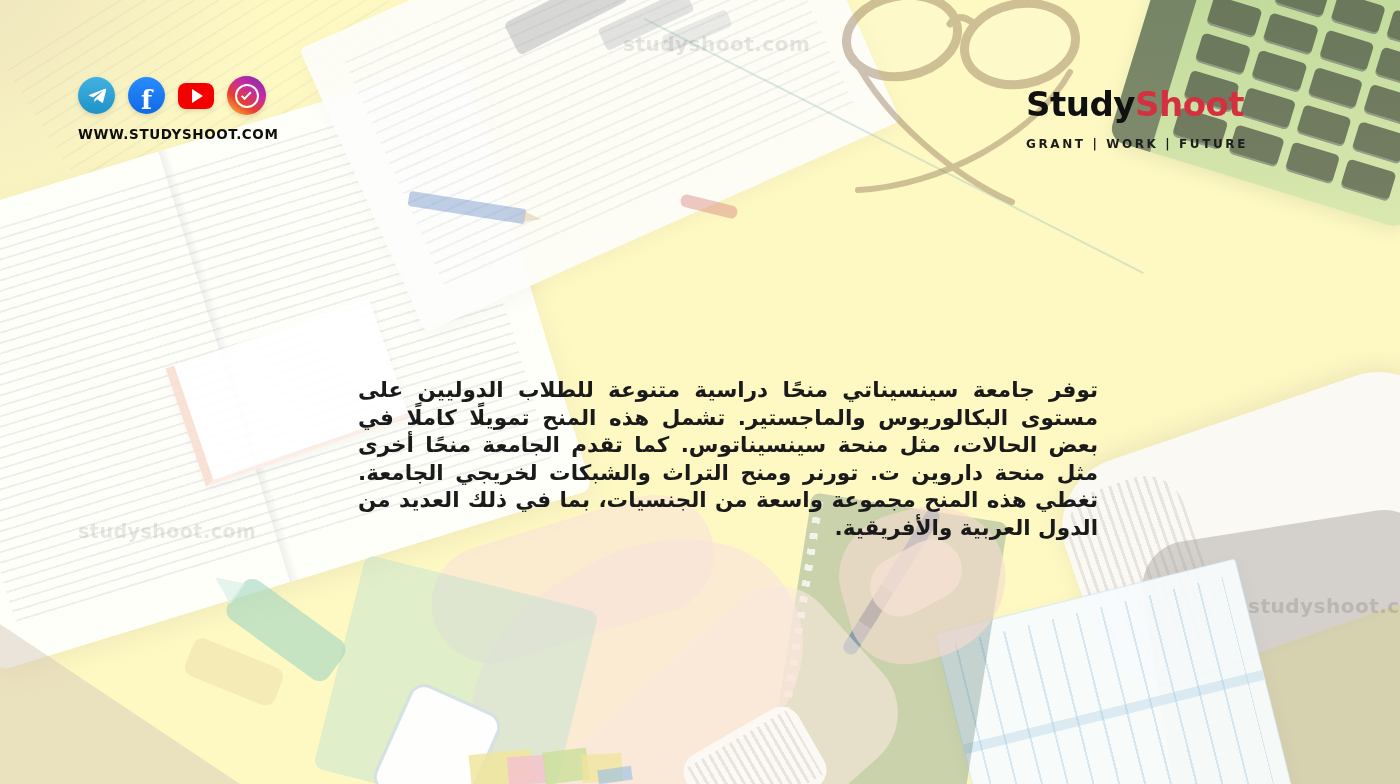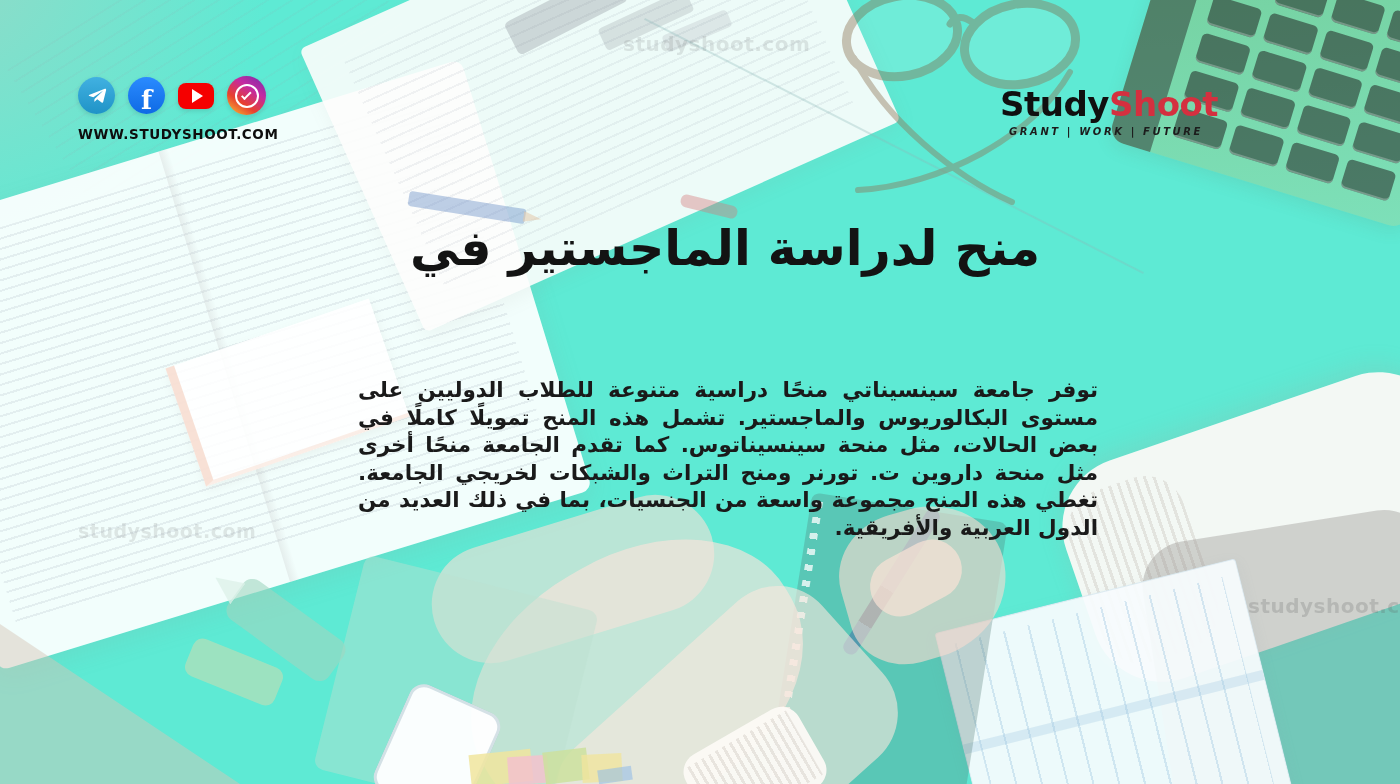"studyshoot.com" .canvas { background: #5eead4 -> #fef9c3 }
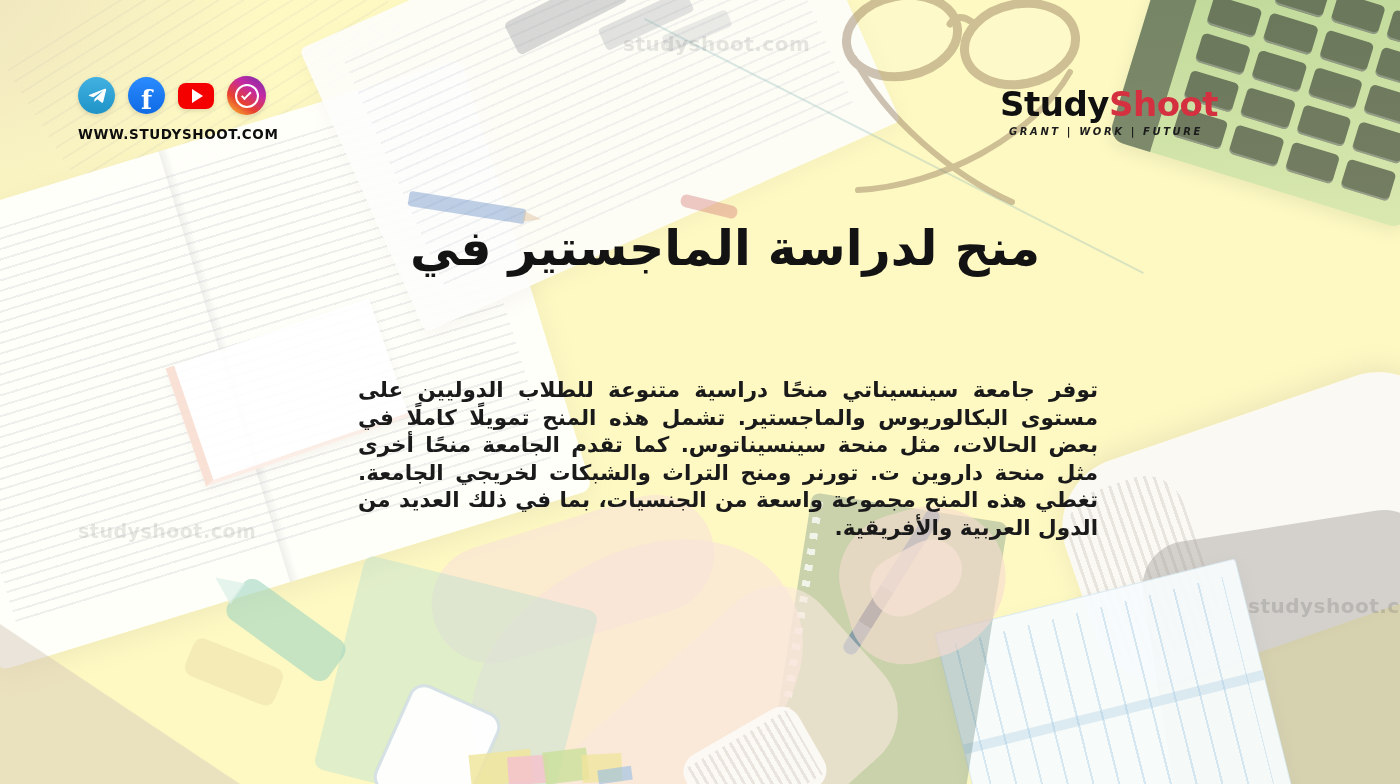"StudyShoot" .logo-block { left: 1000px -> 1026px }
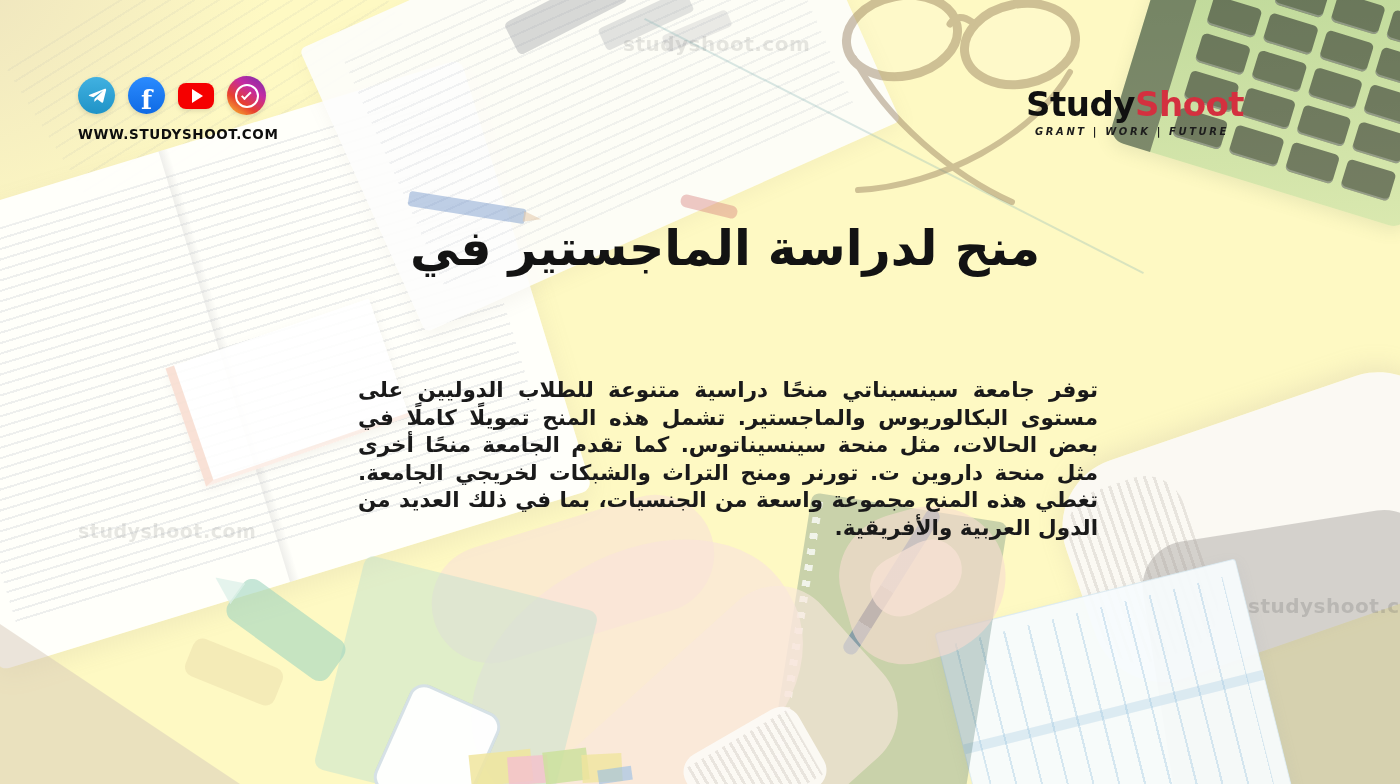"GRANT | WORK | FUTURE" .logo-tagline { font-size: 10px -> 12px; font-style: italic -> none; margin-top: 3px -> 14px }
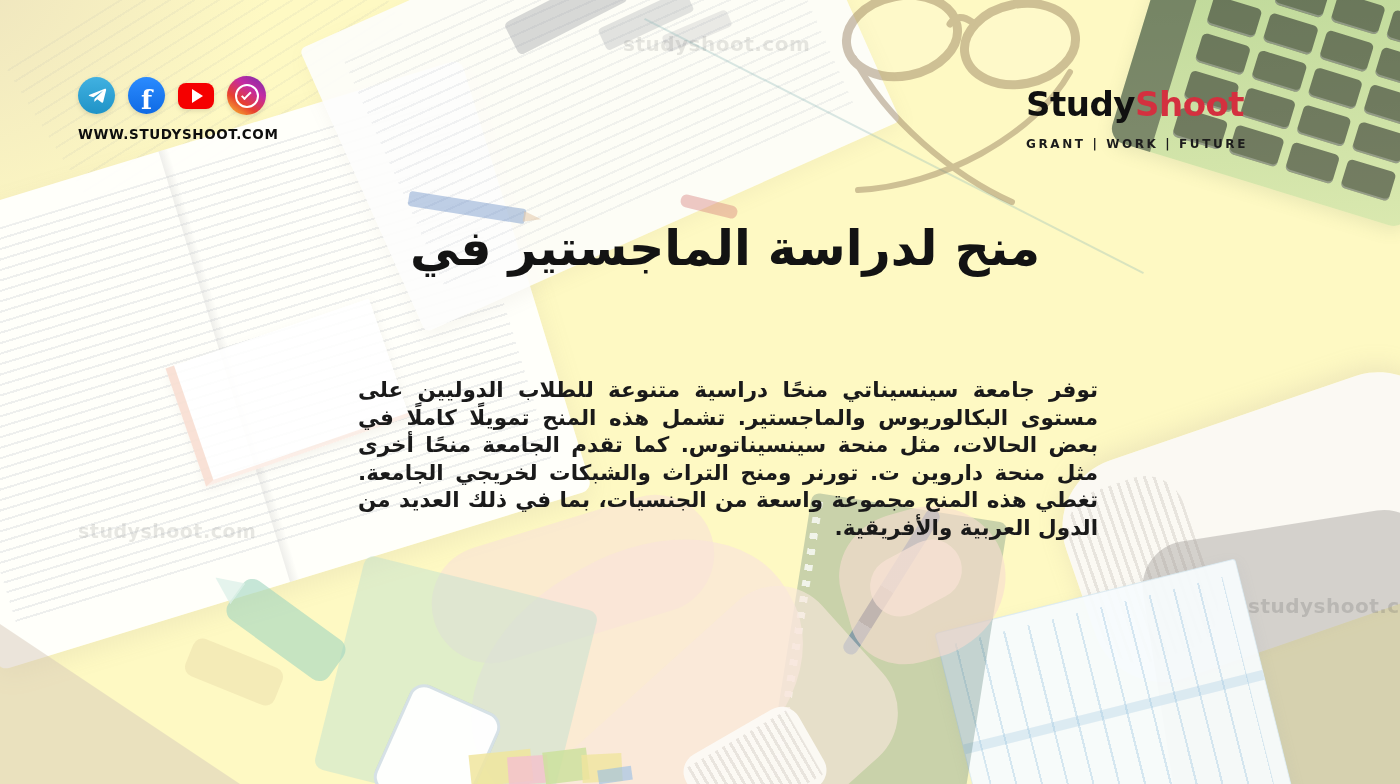"منح لدراسة الماجستير في" div { html: <div>منح لدراسة الماجستير في</div> -> none }
